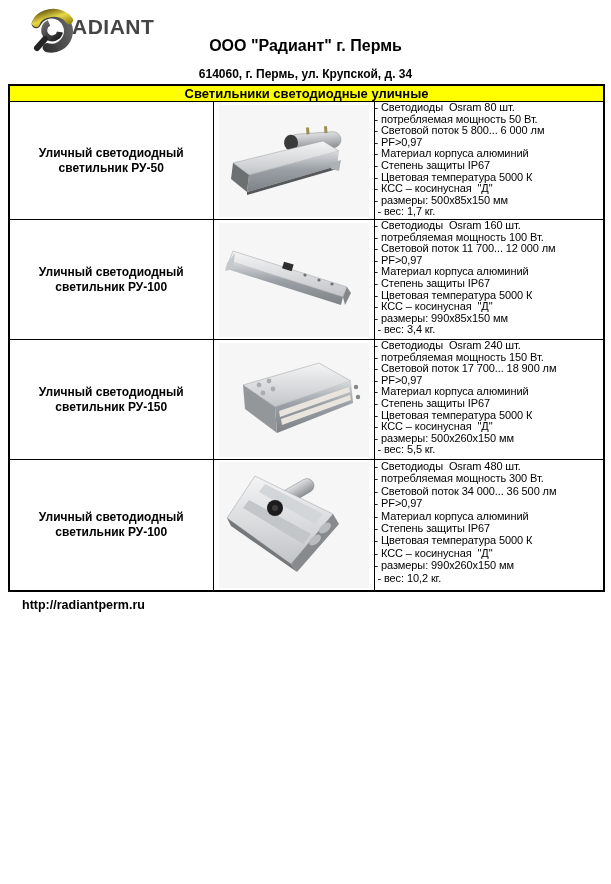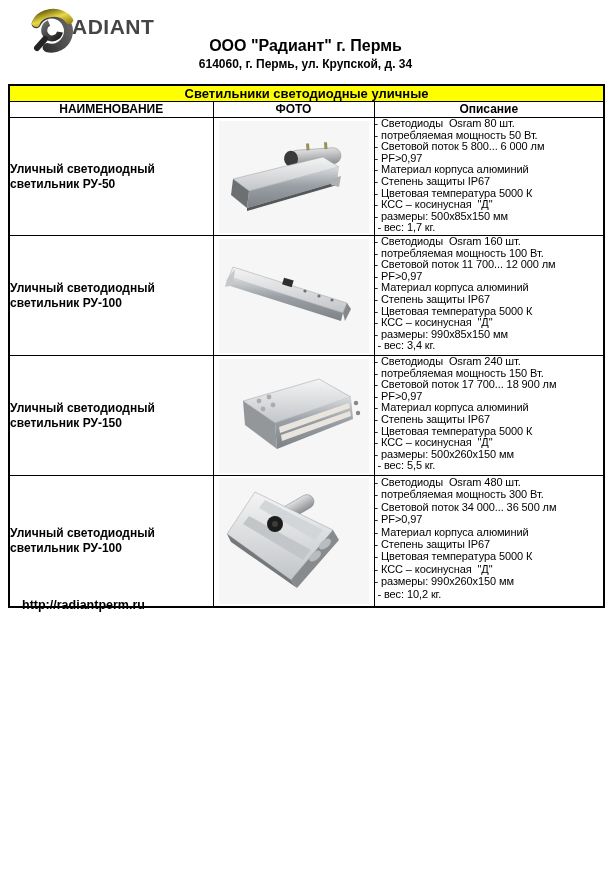"614060, г. Пермь, ул. Крупской," .address { margin-top: 2px -> 12px }
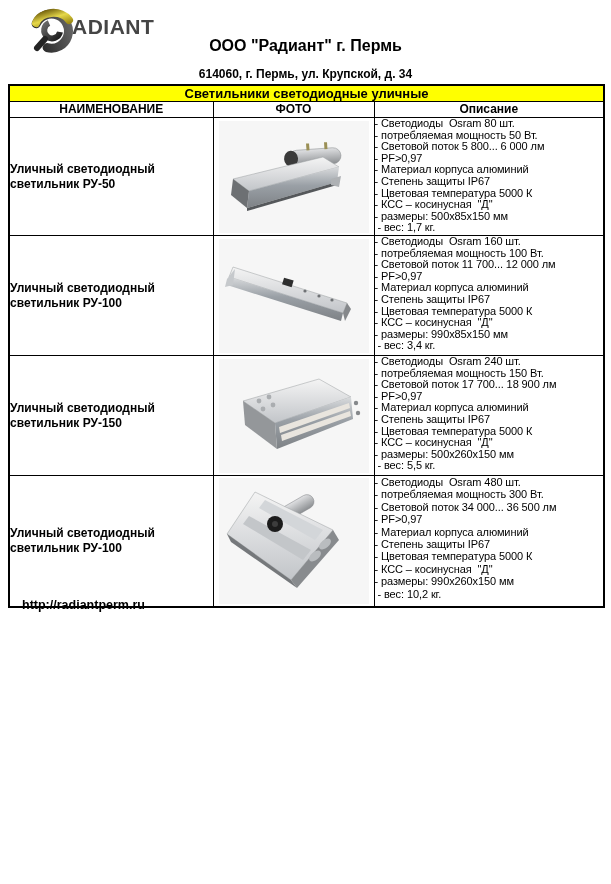"НАИМЕНОВАНИЕ" tr.head { html: <tr> <th>НАИМЕНОВАНИЕ</th> <th>ФОТО</th> <th>Описание</th> </tr> -> none }
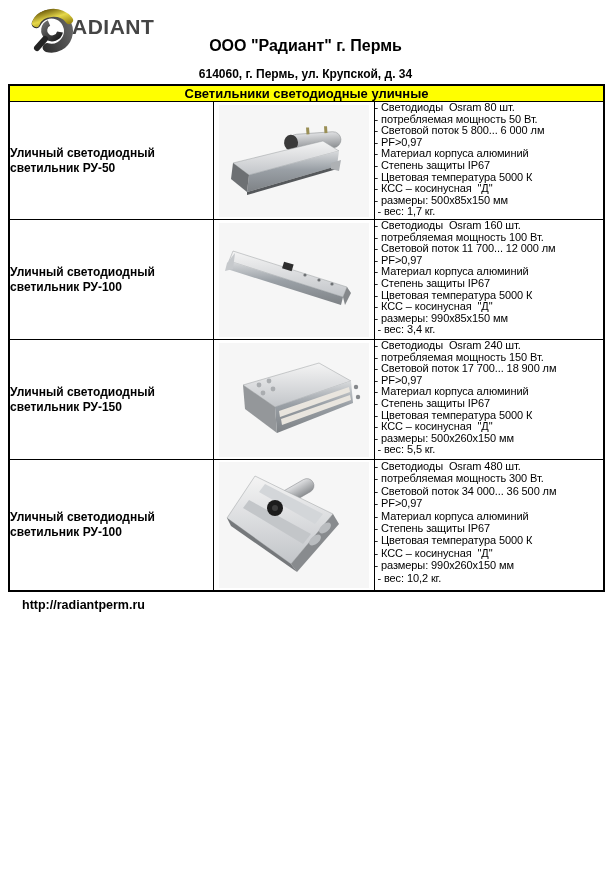"Уличный светодиодный светильник РУ-50" .name-cell { text-align: left -> center }
